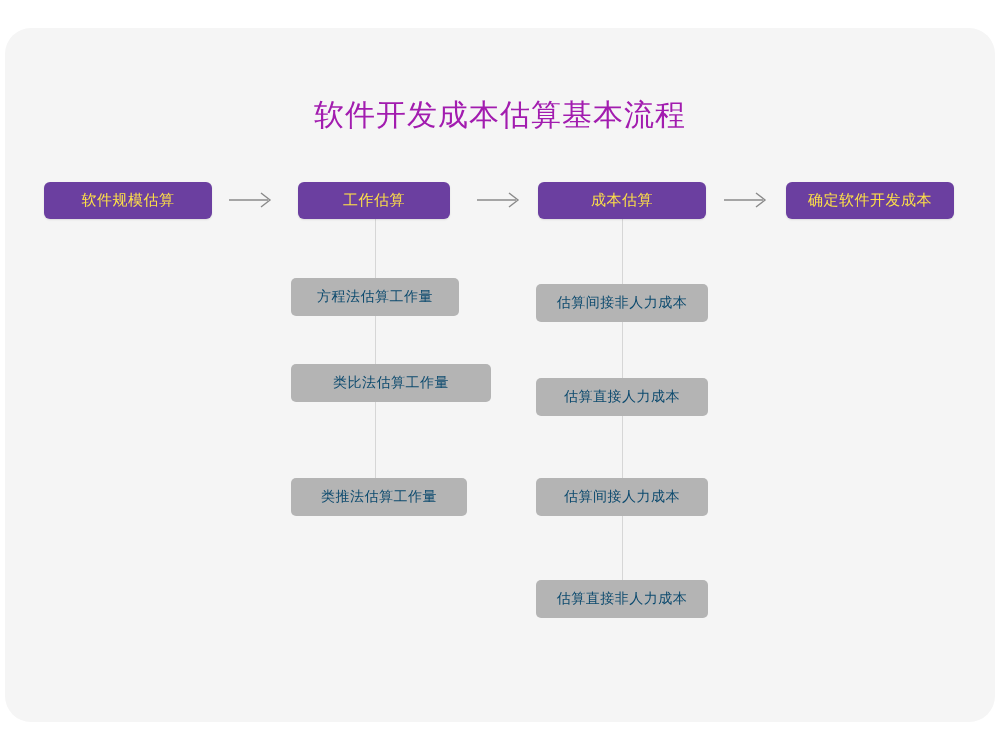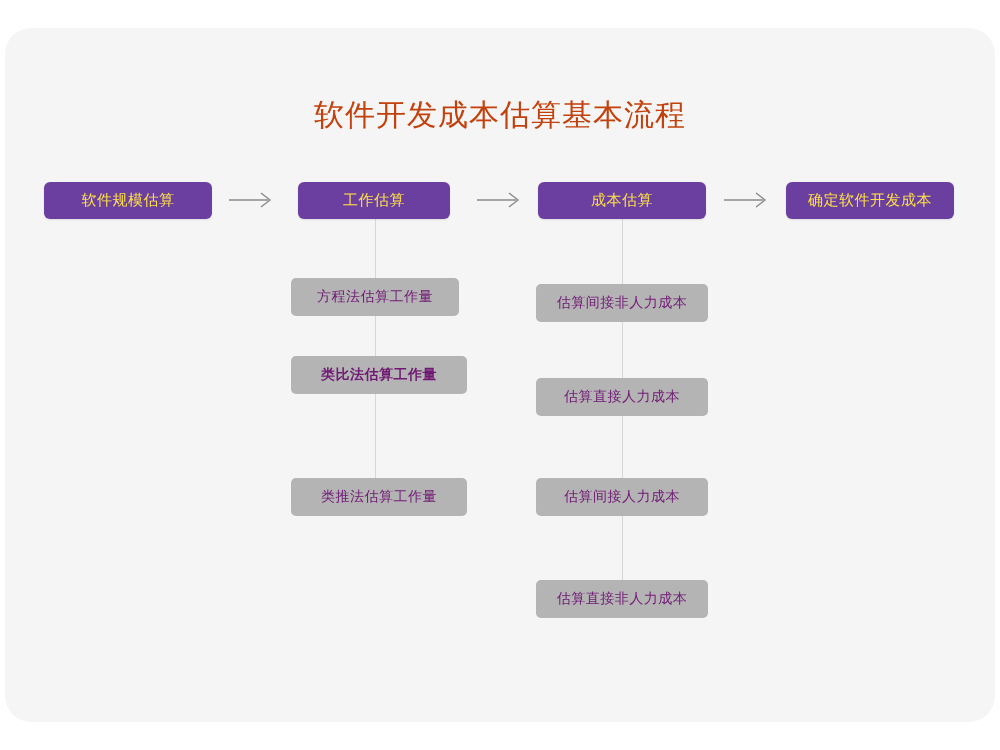"软件开发成本估算基本流程" .title { color: #c2410c -> #a21caf }
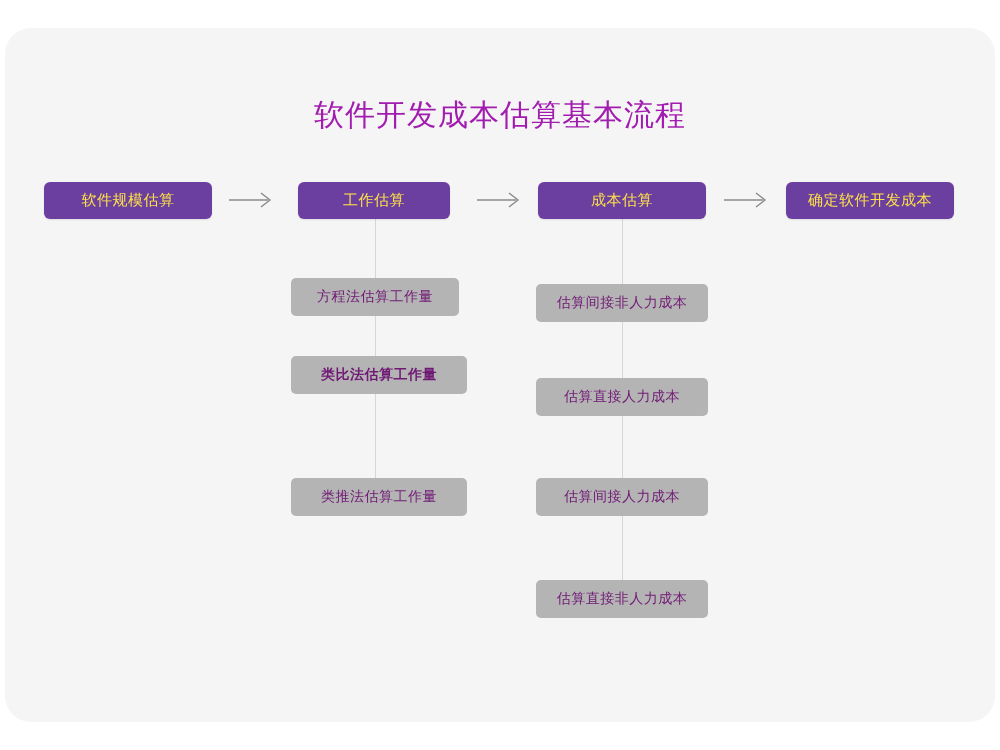"方程法估算工作量" .node-secondary { color: #701a75 -> #0c4a6e }
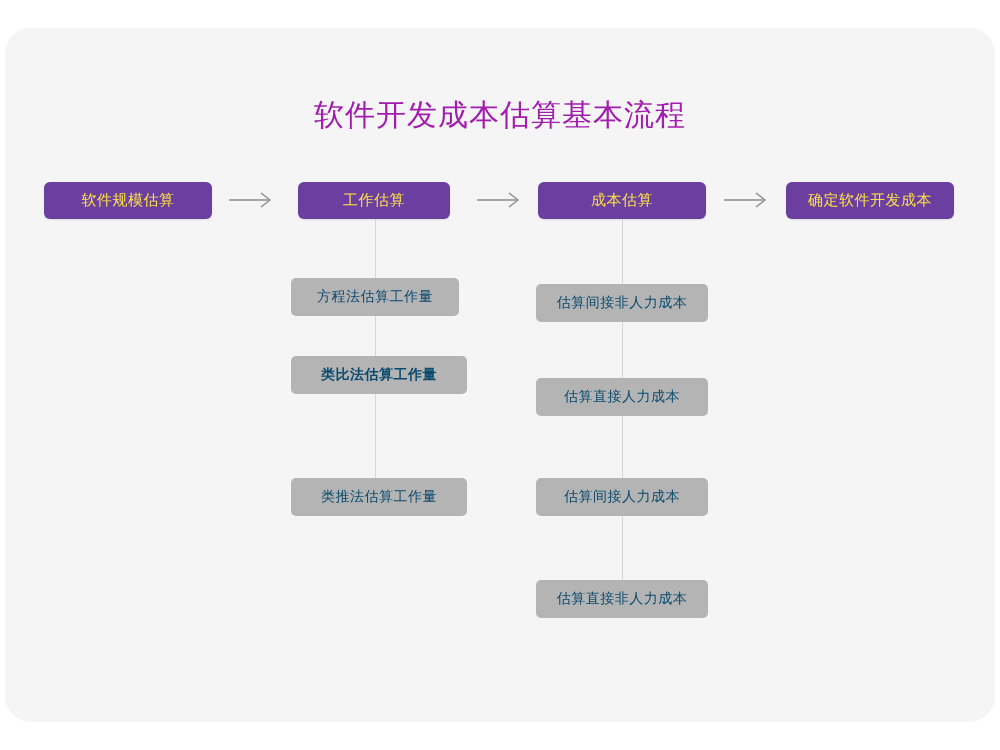"类比法估算工作量" div.node { font-weight: bold -> none; top: 356px -> 364px; width: 176px -> 200px }
